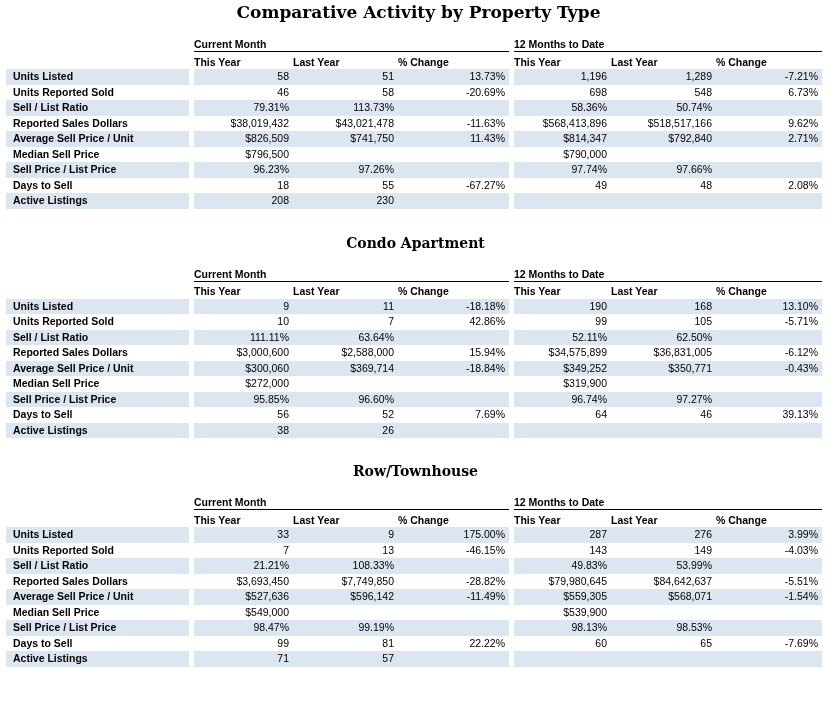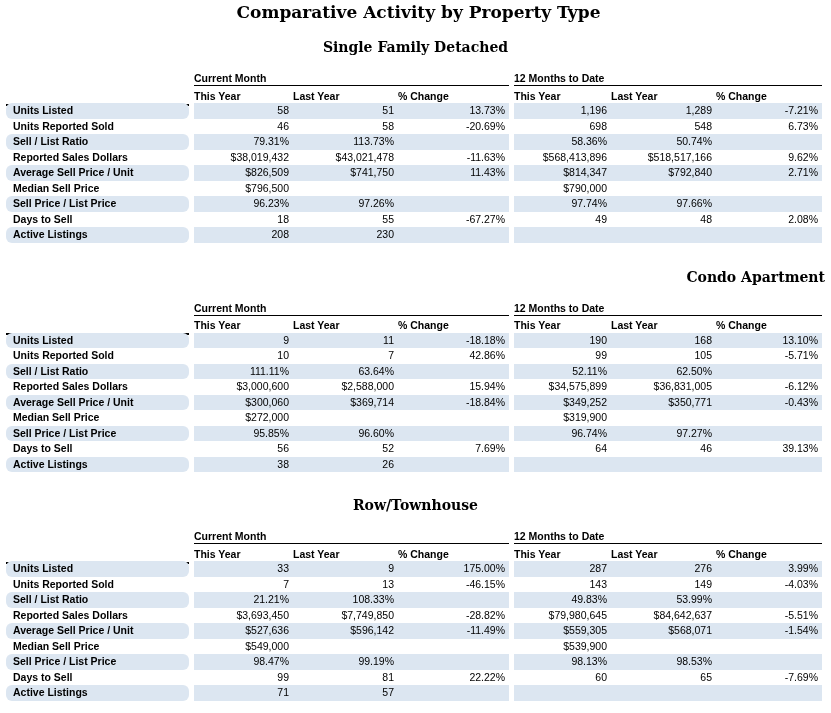"Single Family Detached" h2.section-title { html: <h2>Single Family Detached</h2> -> none }
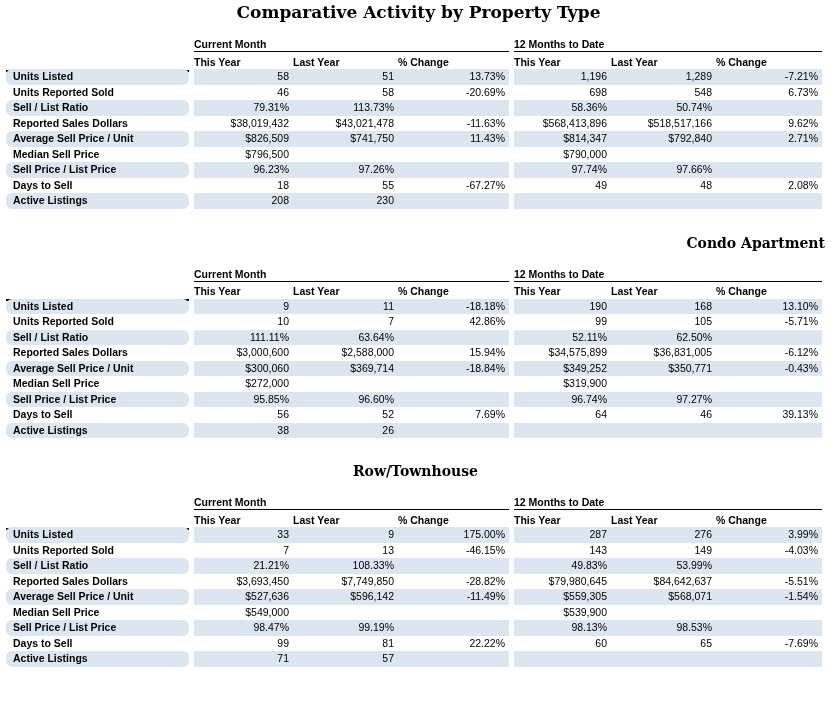"Units Listed" .row-label { border-radius: 6px -> none }
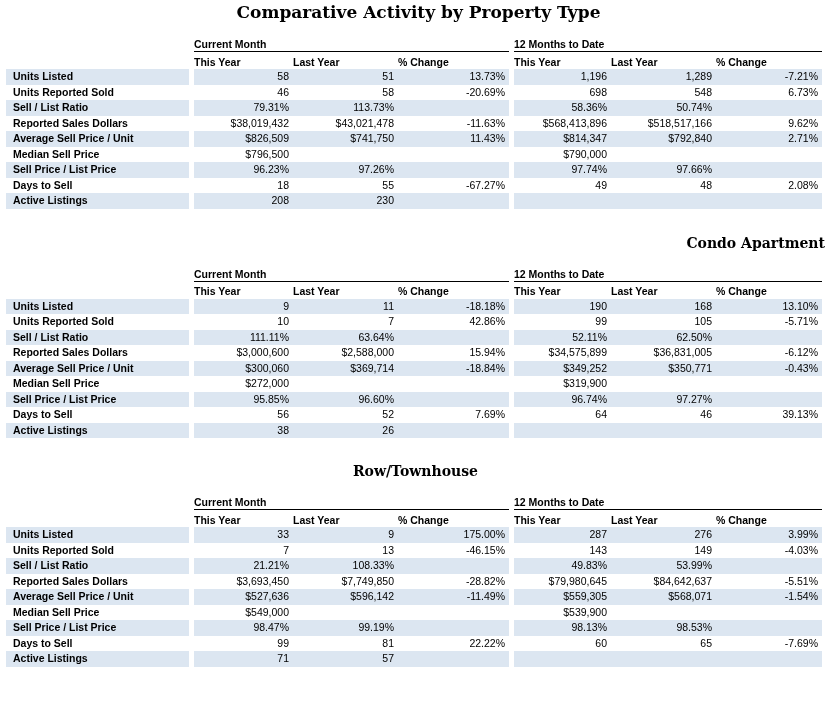"Condo Apartment" .section-2 .section-title { text-align: right -> none }
